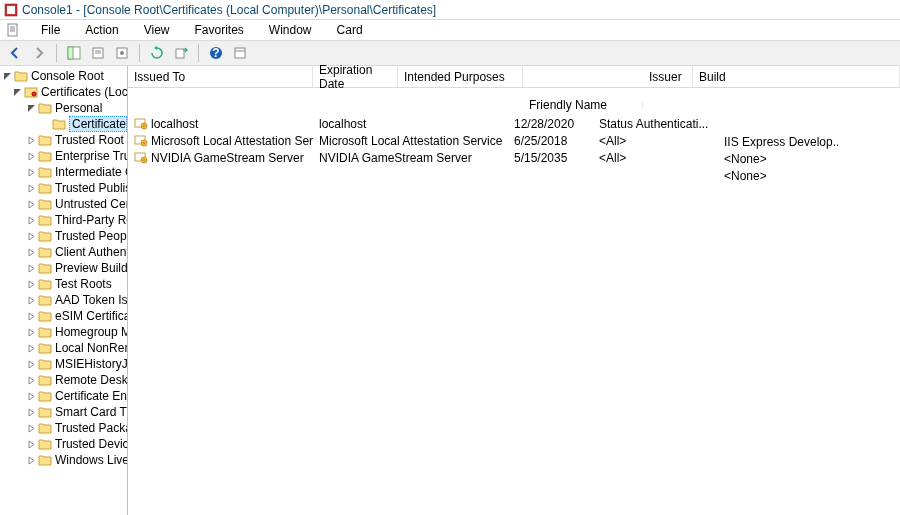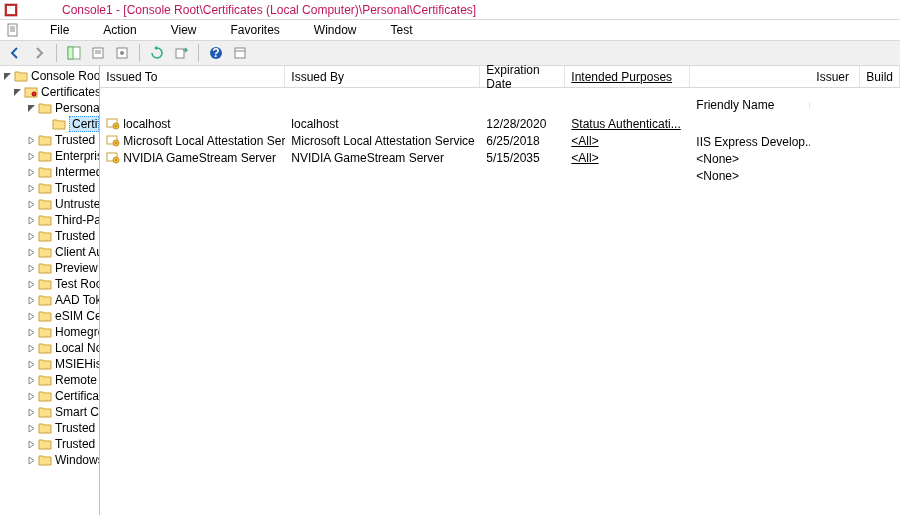"Console1 - [Console Root\Certificates" .titlebar .title-text { color: #be185d -> #0c4a6e; margin-left: 40px -> none }
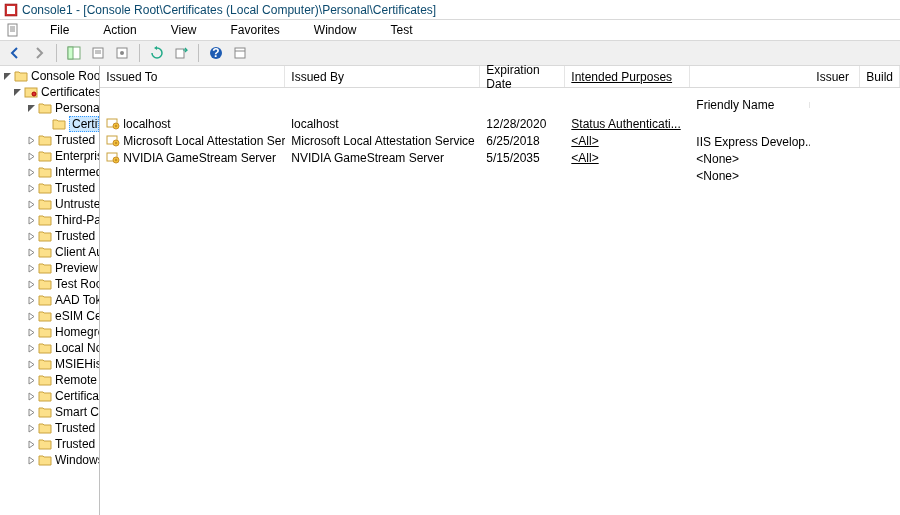"File" .menubar { gap: 18px -> 9px }
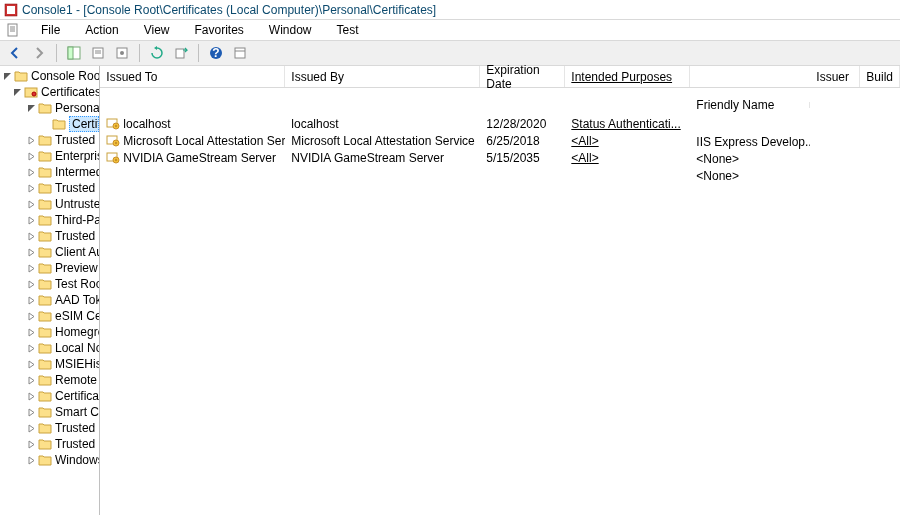"Test" div.menu-item { text: Test -> Card }
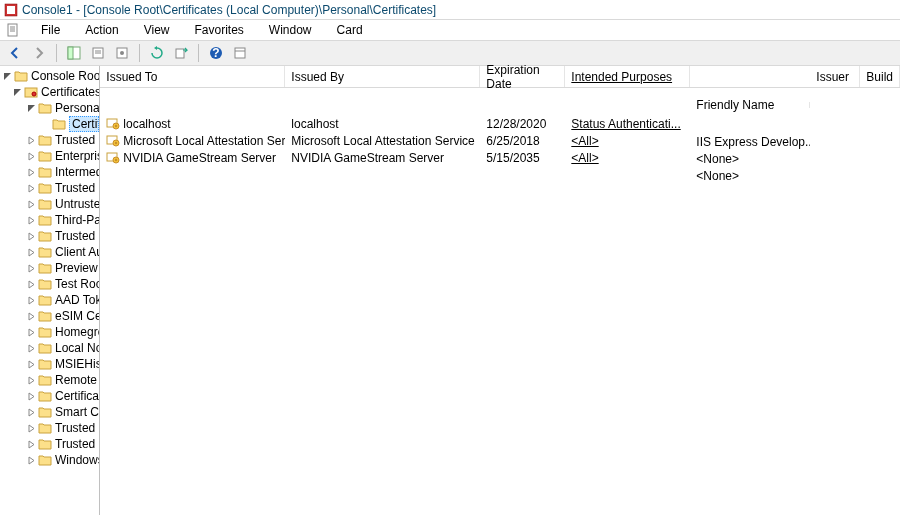"Issued By" div.col { html: <div>Issued By</div> -> none }
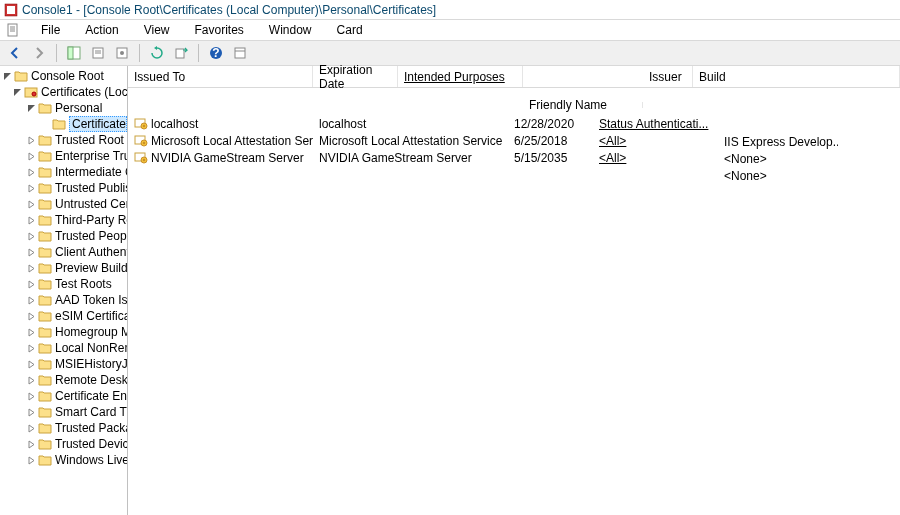"Intended Purposes" .col-purposes { text-decoration: underline -> none }
